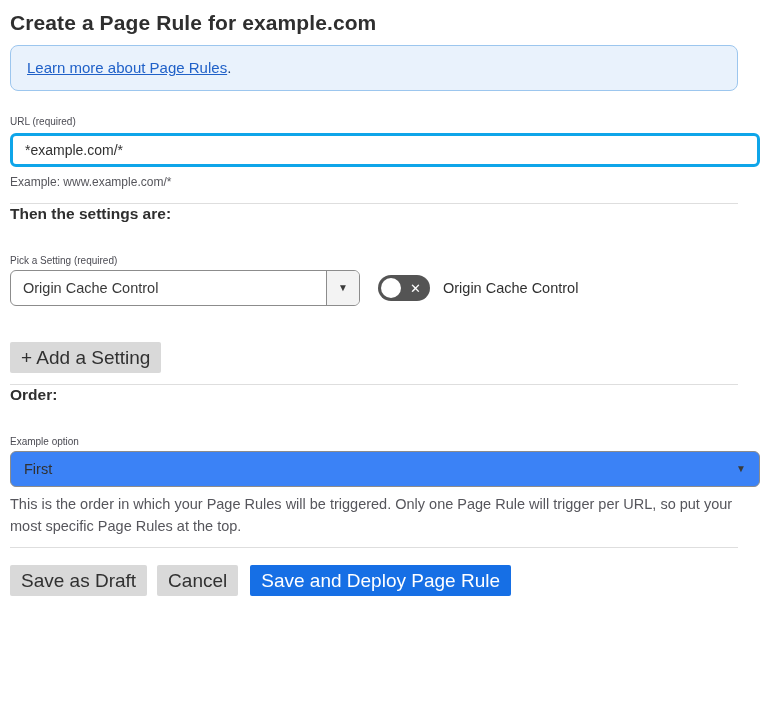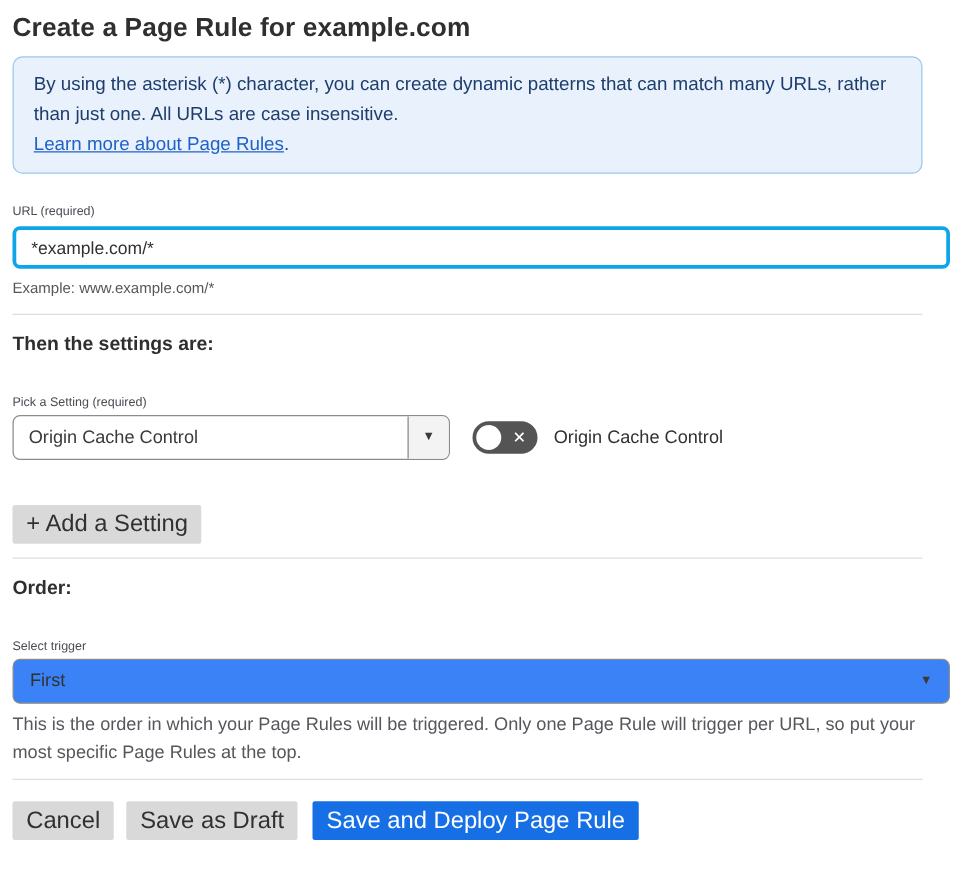"By using the asterisk (*)" div.info-body { html: <div>By using the asterisk (*) character, you can create dynamic patterns that can match many URLs, rather than just one. All URLs are case insensitive.</div> -> none }
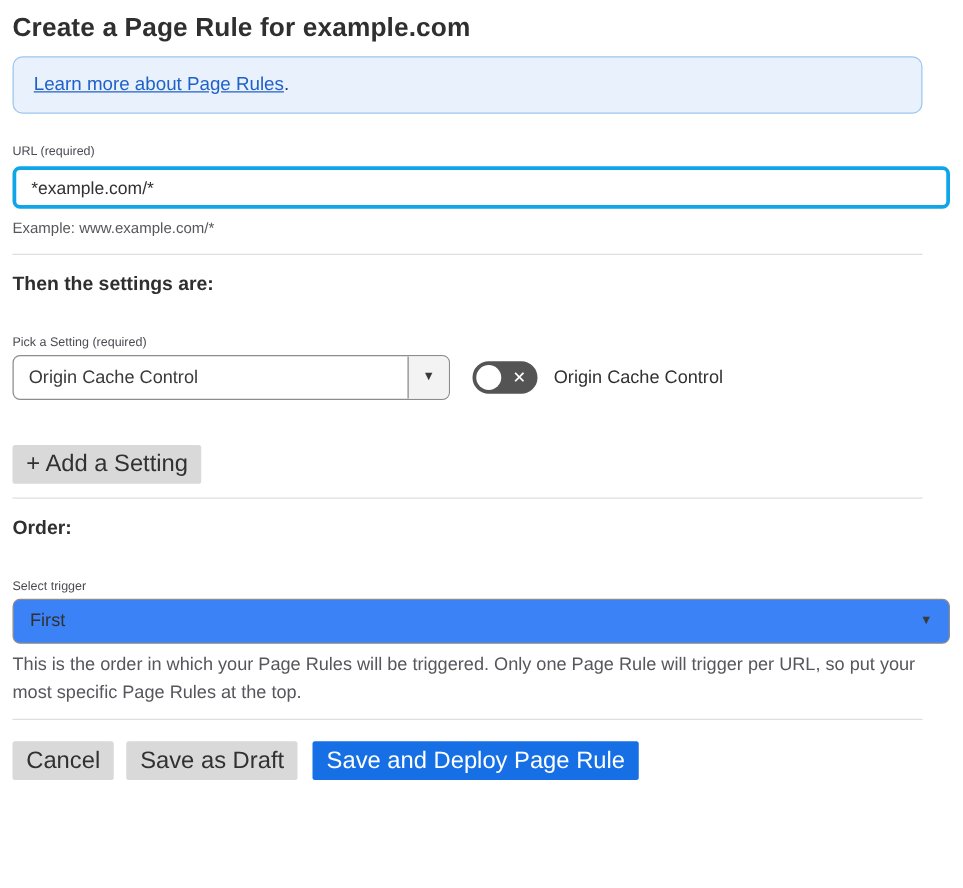"Then the settings are:" .section-heading { margin-top: 14px -> none }
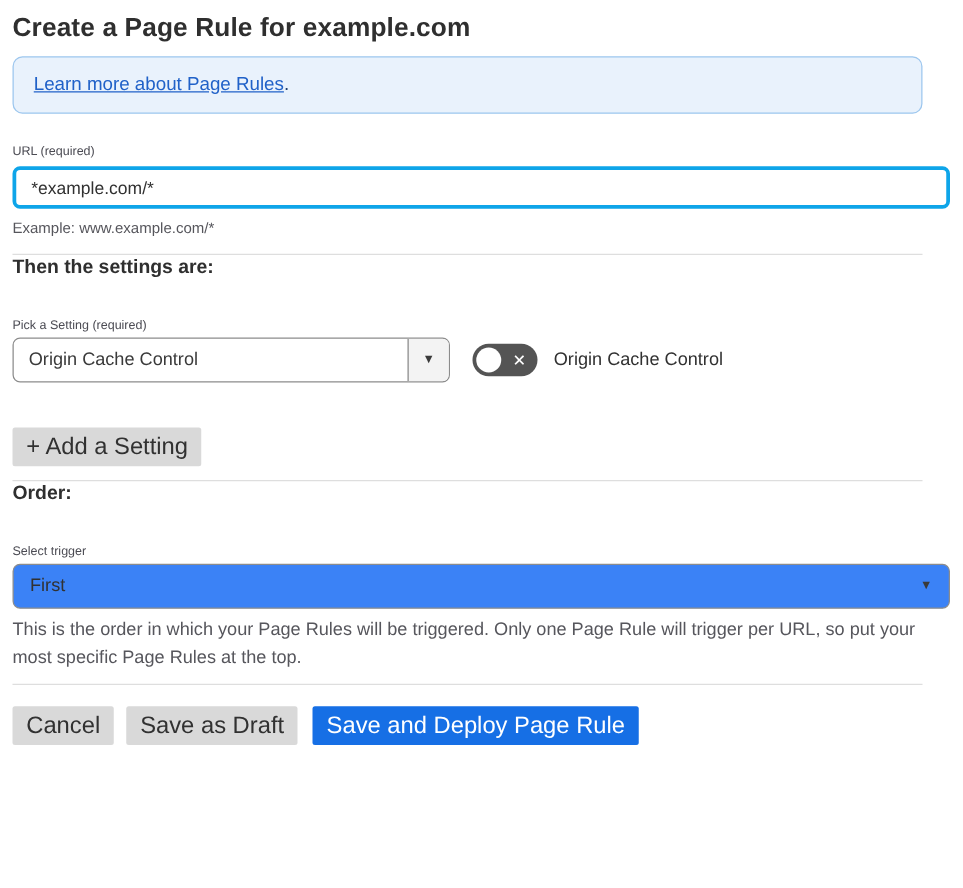"Select trigger" div.field-label { text: Select trigger -> Example option }
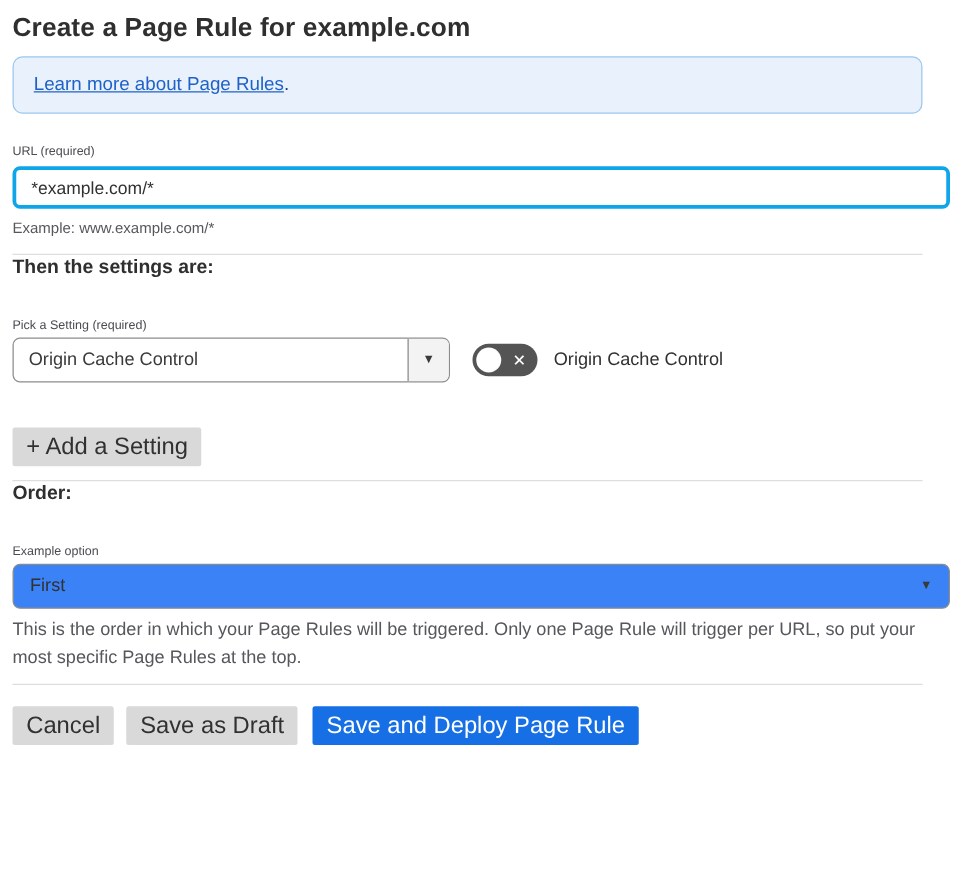"Cancel" button.btn { order: before "Save as Draft" -> after "Save as Draft" }
